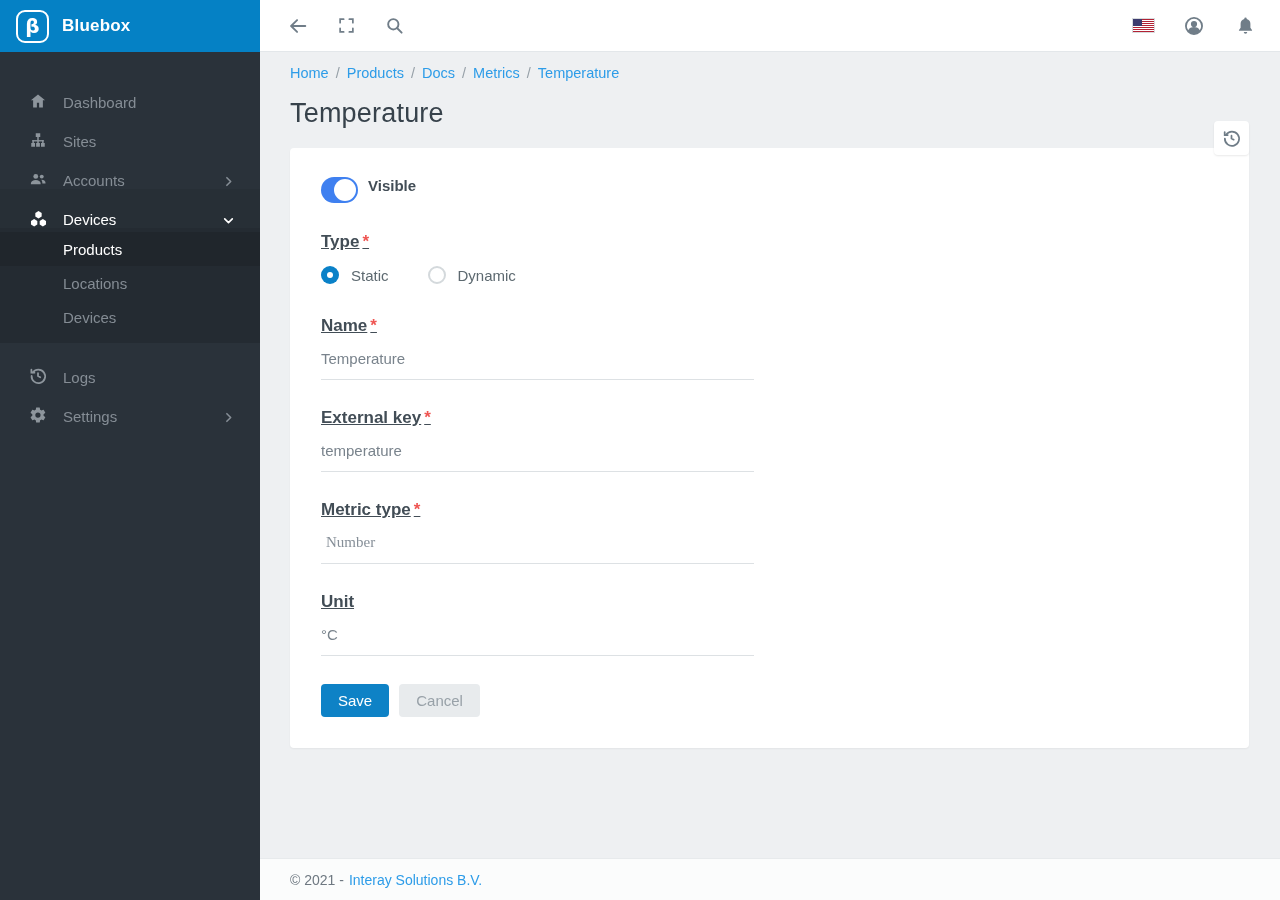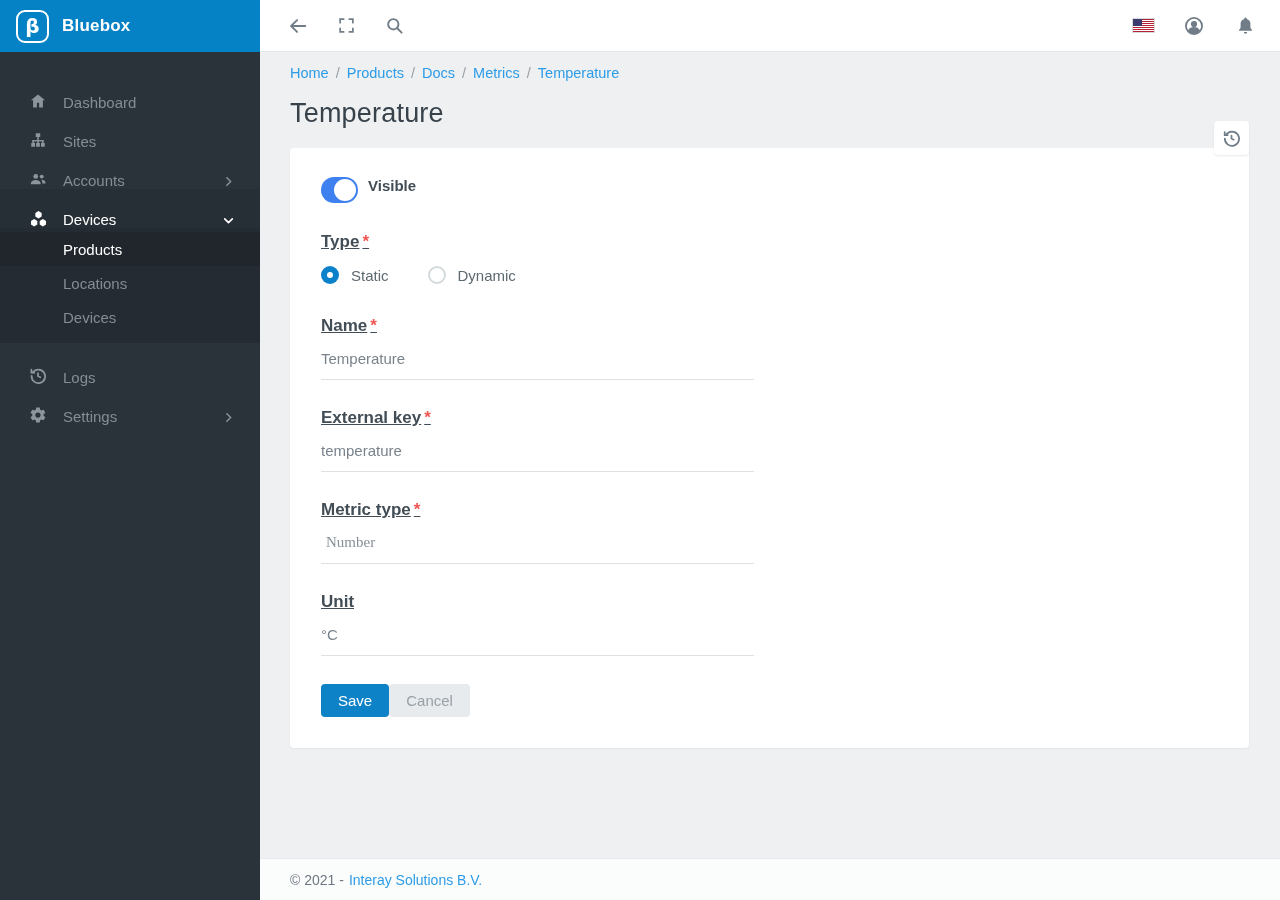"Save" .btn-row { gap: 0 -> 10px }
